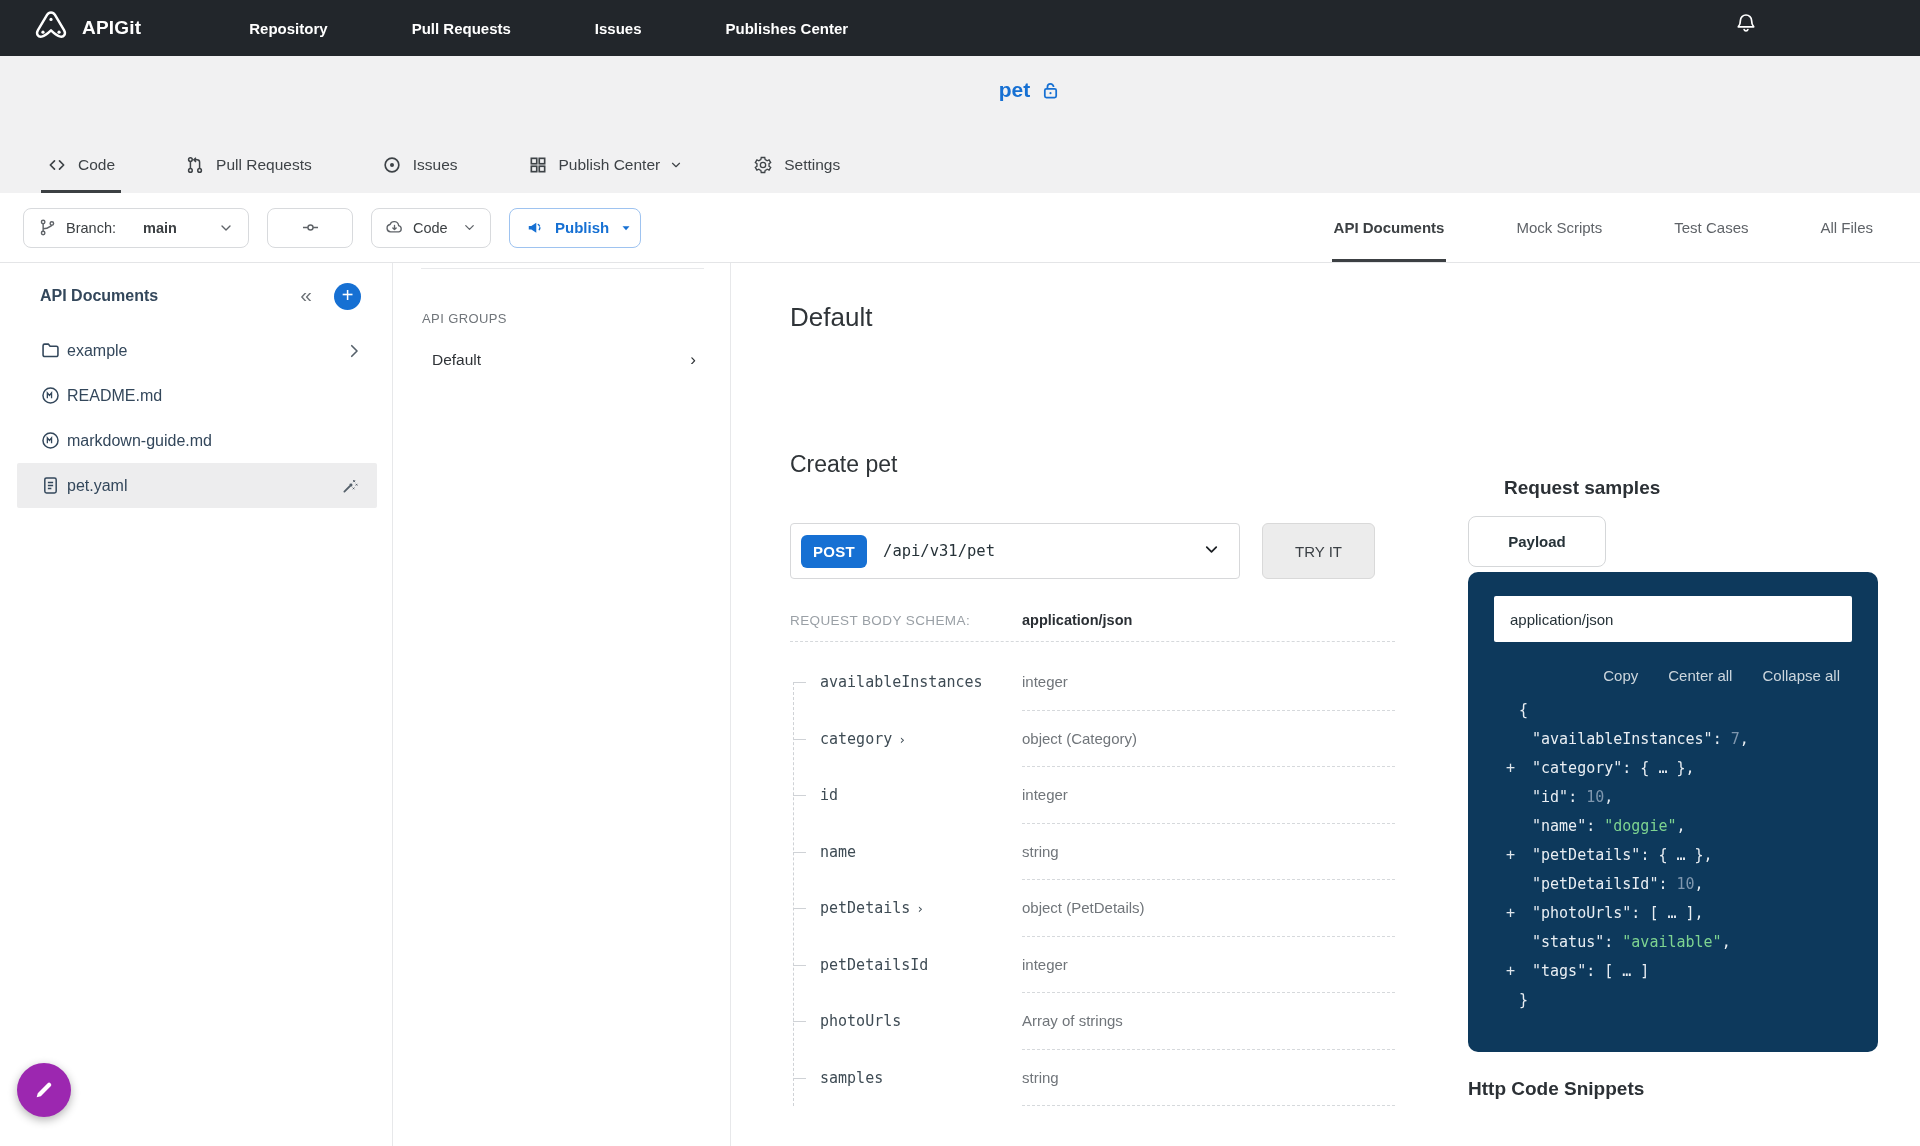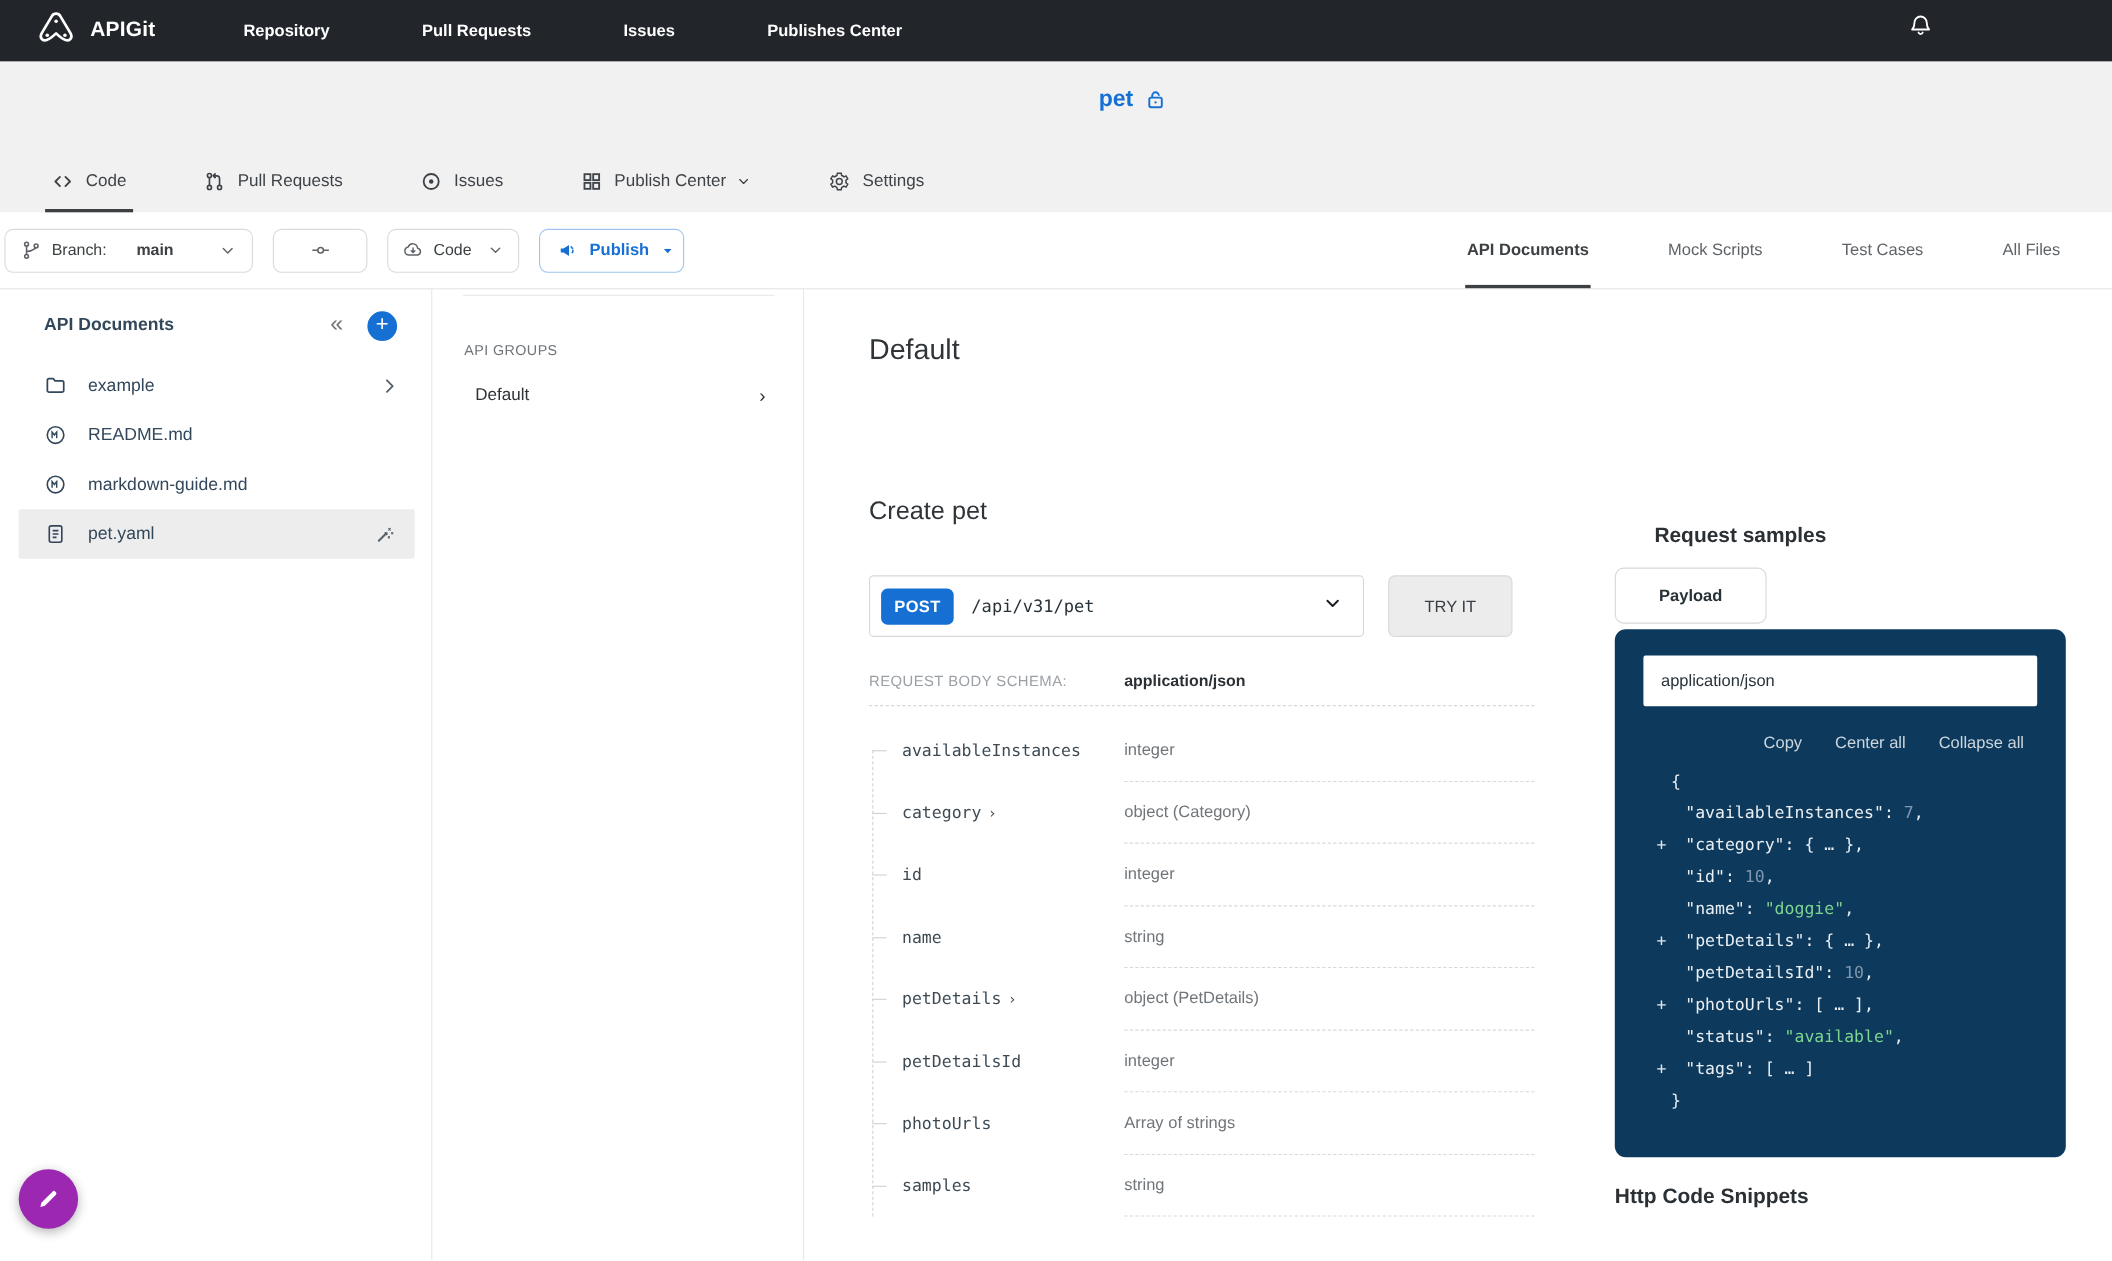"Repository" .nav-links { margin-left: 80px -> 108px }
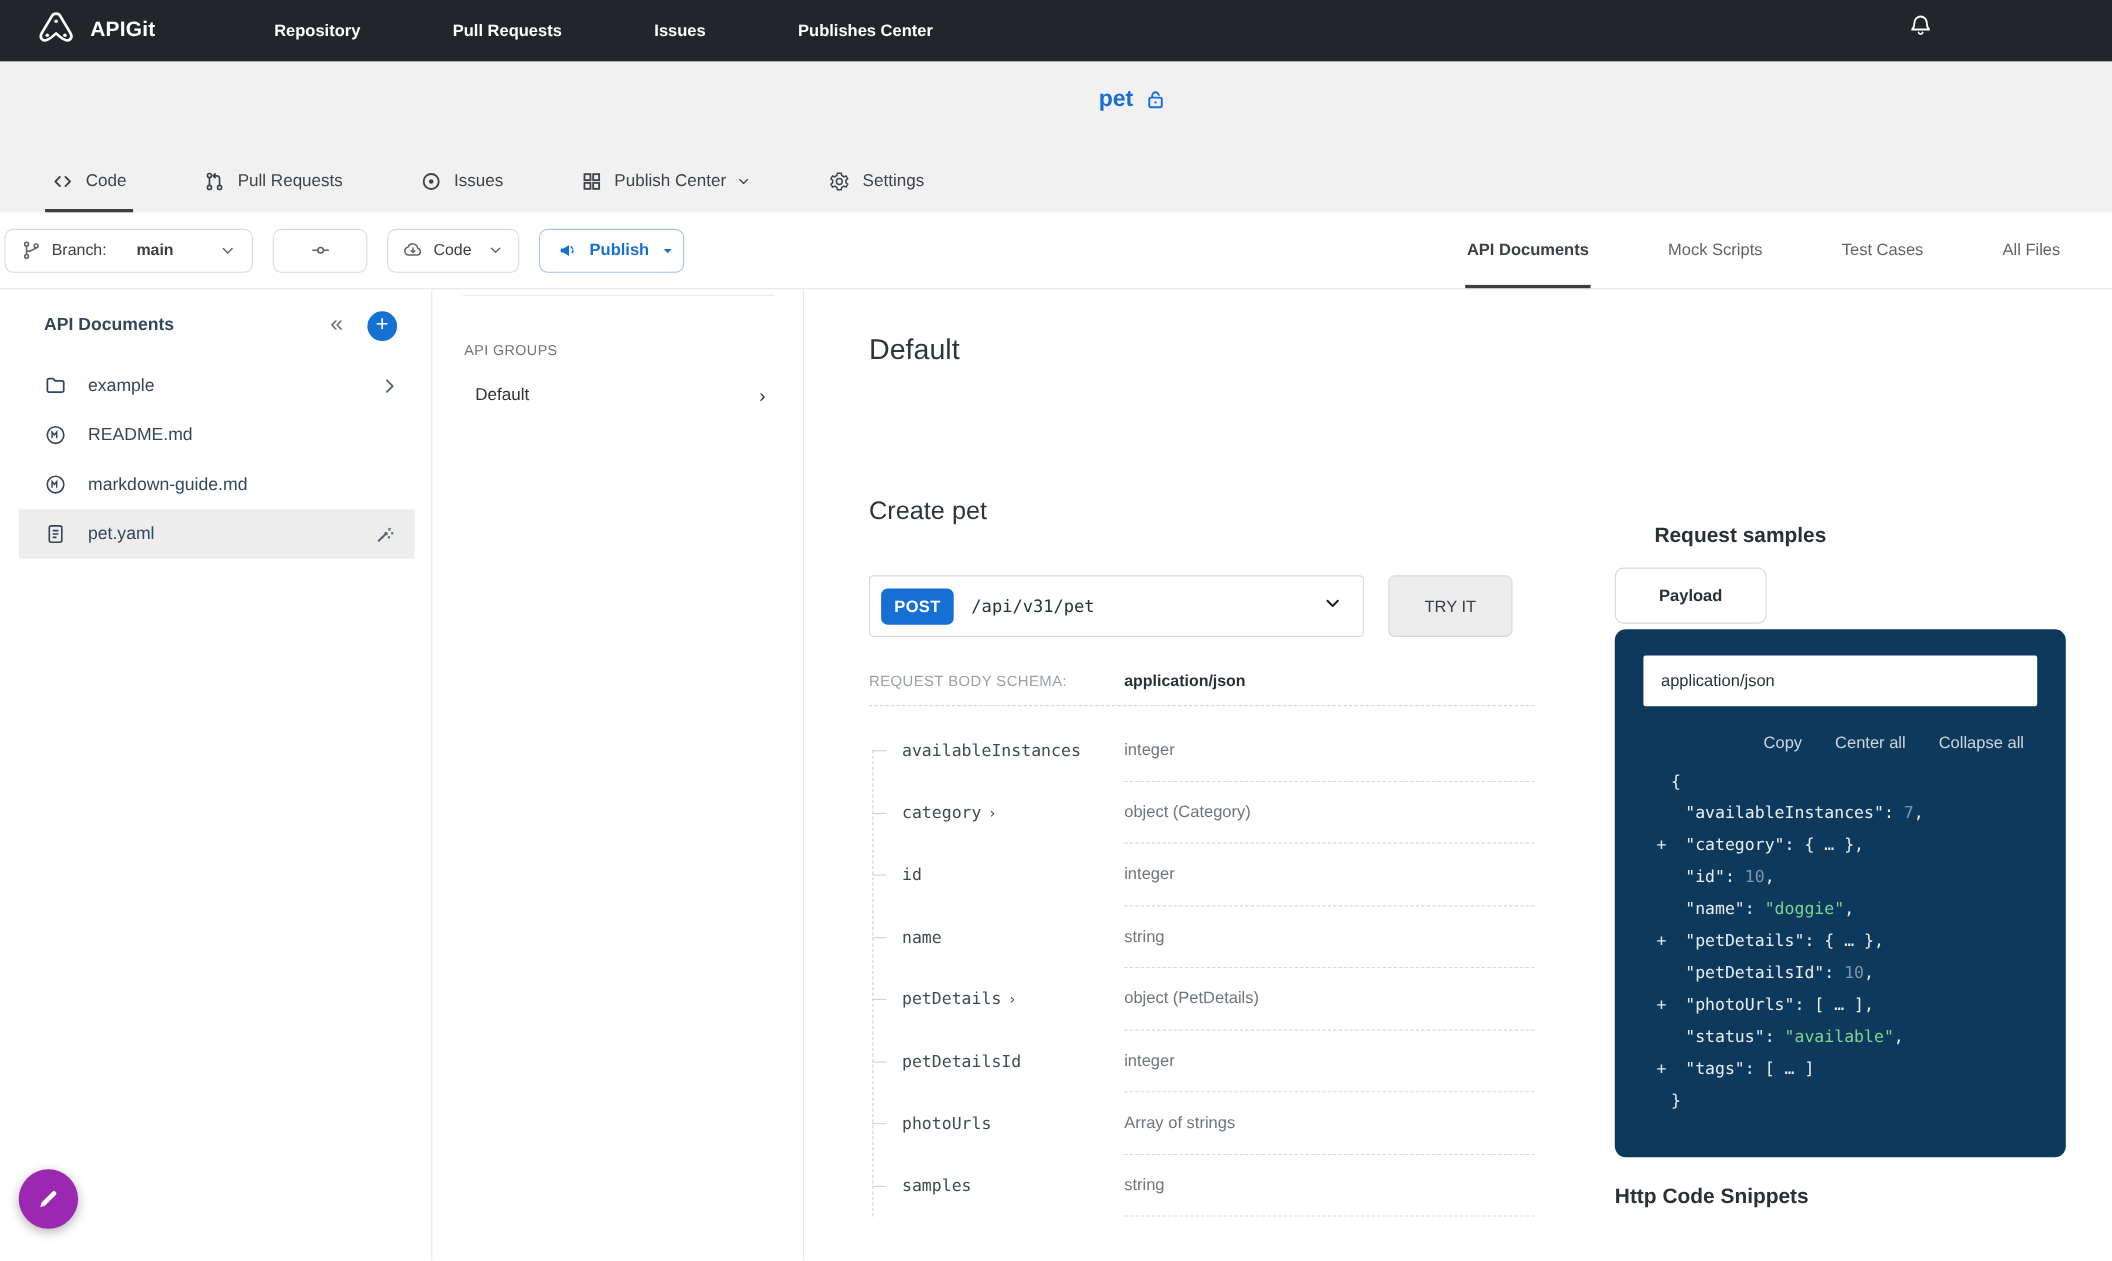"Branch:" .tool-left { padding-left: 4px -> 23px }
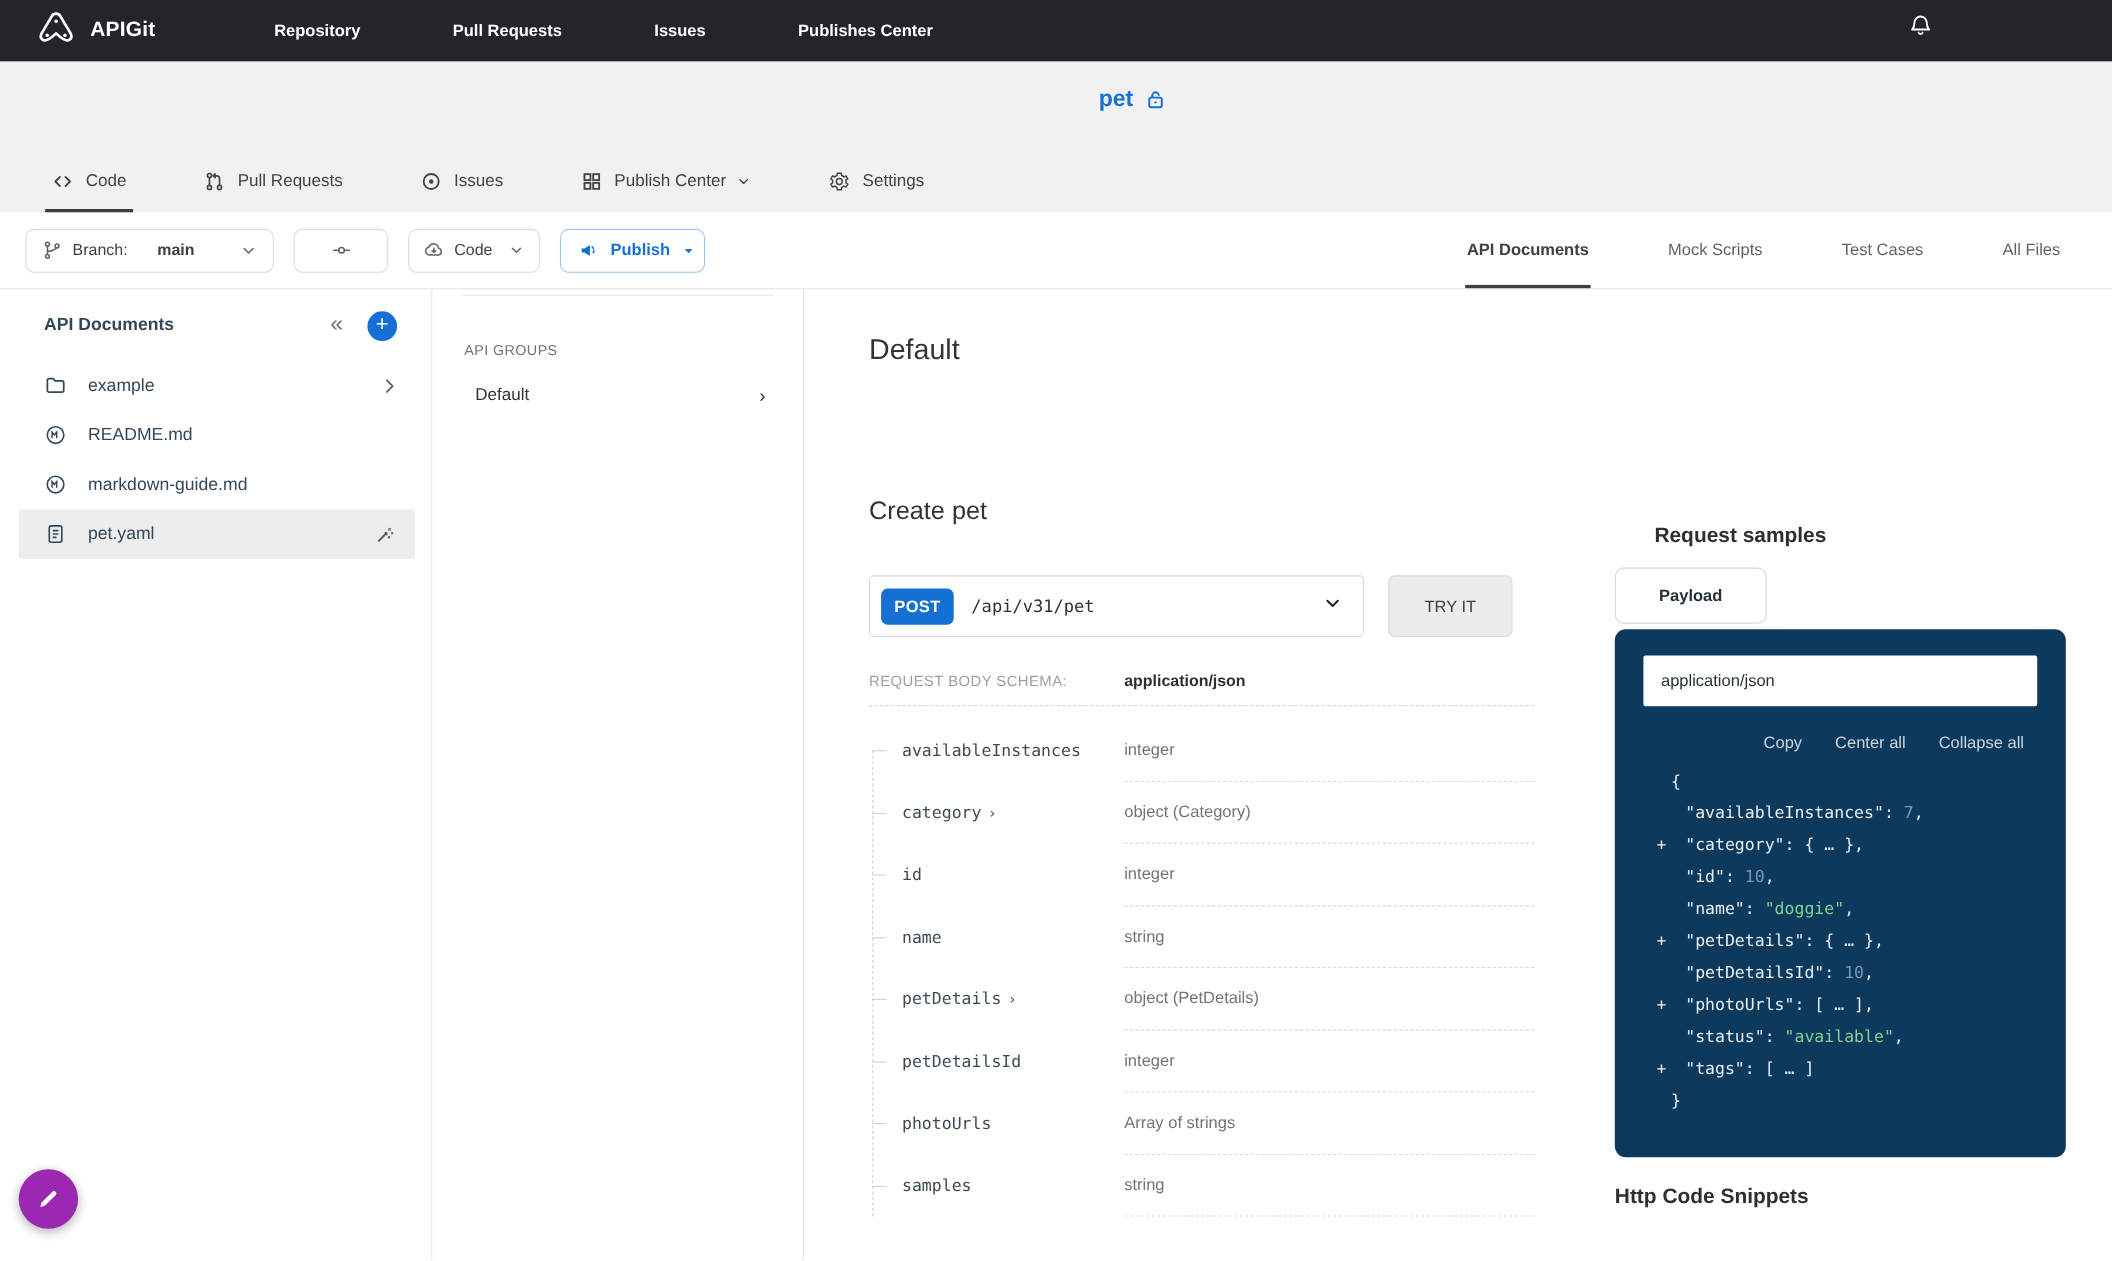"example" .file-item { gap: 19px -> 6px }
